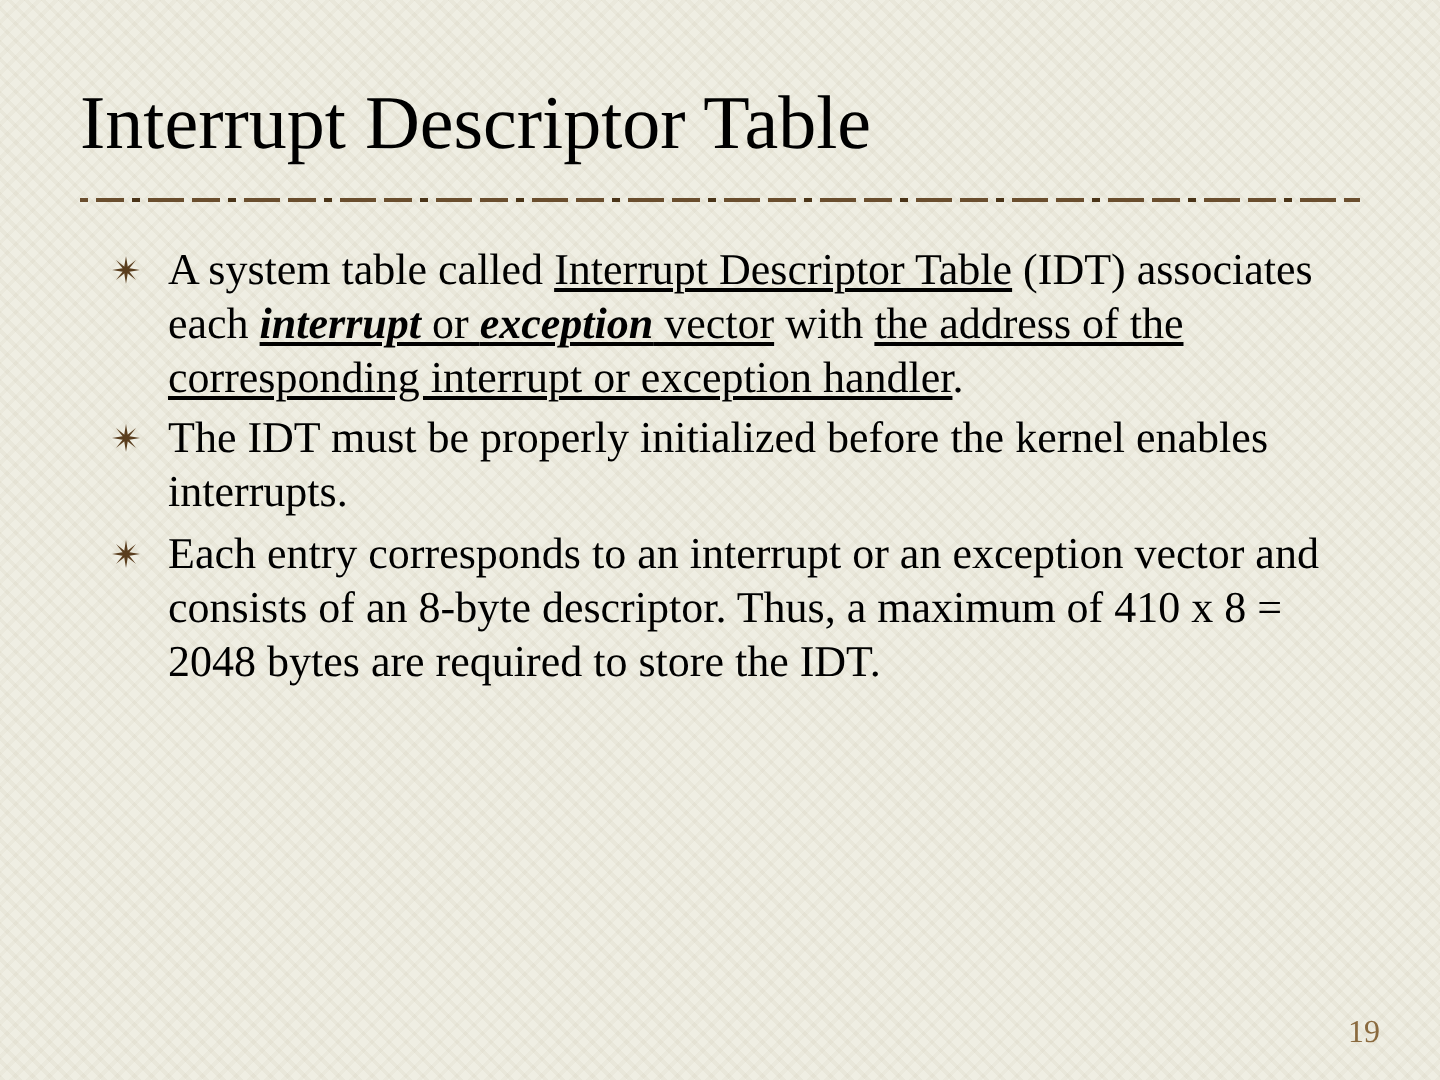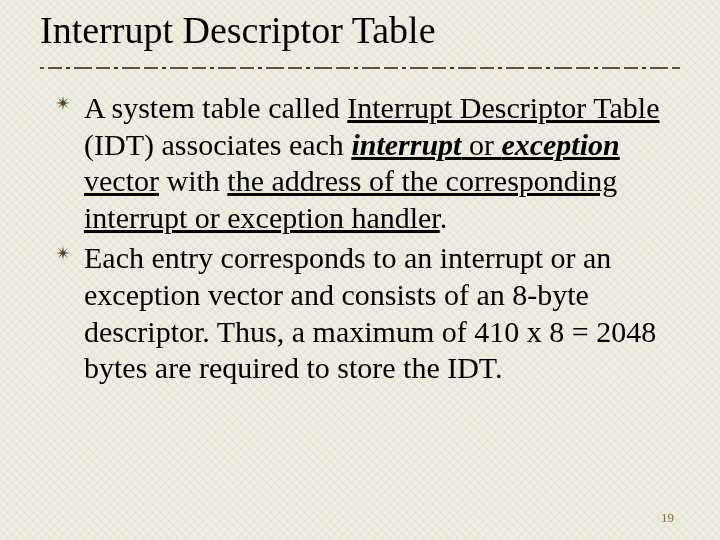"Interrupt Descriptor Table" .slide { padding: 8px 40px 20px 40px -> 40px 40px 20px 40px }
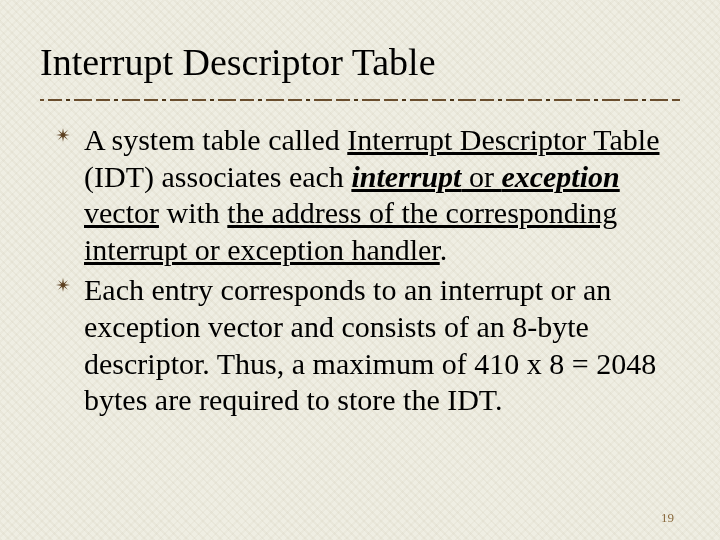"A system table called Interrupt" .bullet-text { font-size: 30px -> 22px }
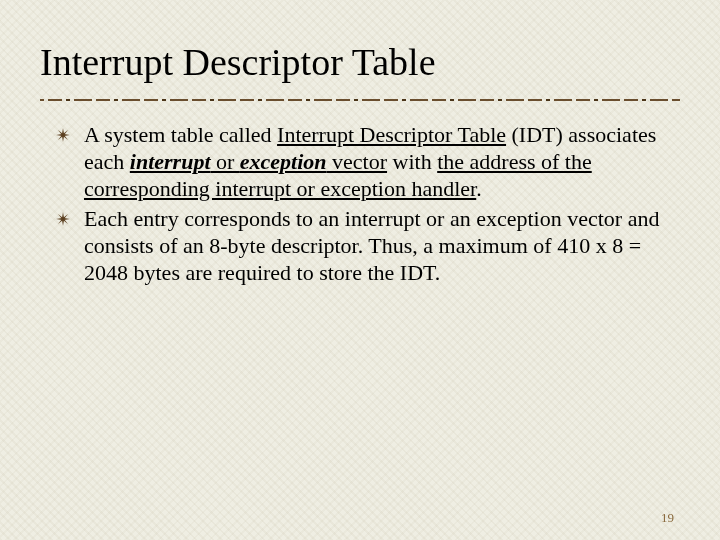"The IDT must be properly" div.bullet-row { html: none -> <div> <svg> <g> <polygon></polygon> <polygon></polygon> </g> </svg> <div>The IDT must be properly initialized before the kernel enables interrupts.</div> </div> }
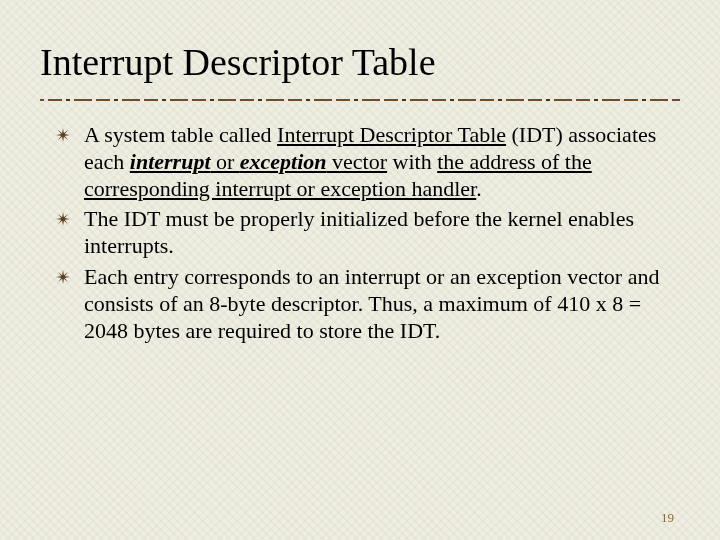"19" .page-num { font-size: 13px -> 16px; right: 46px -> 30px }
